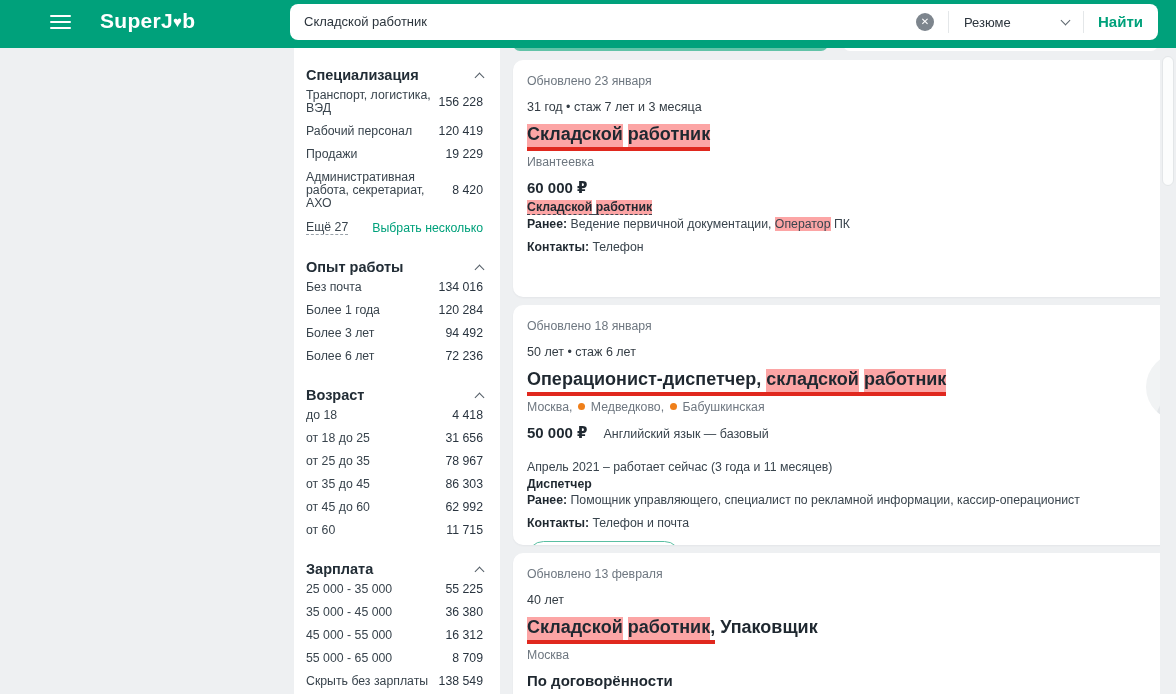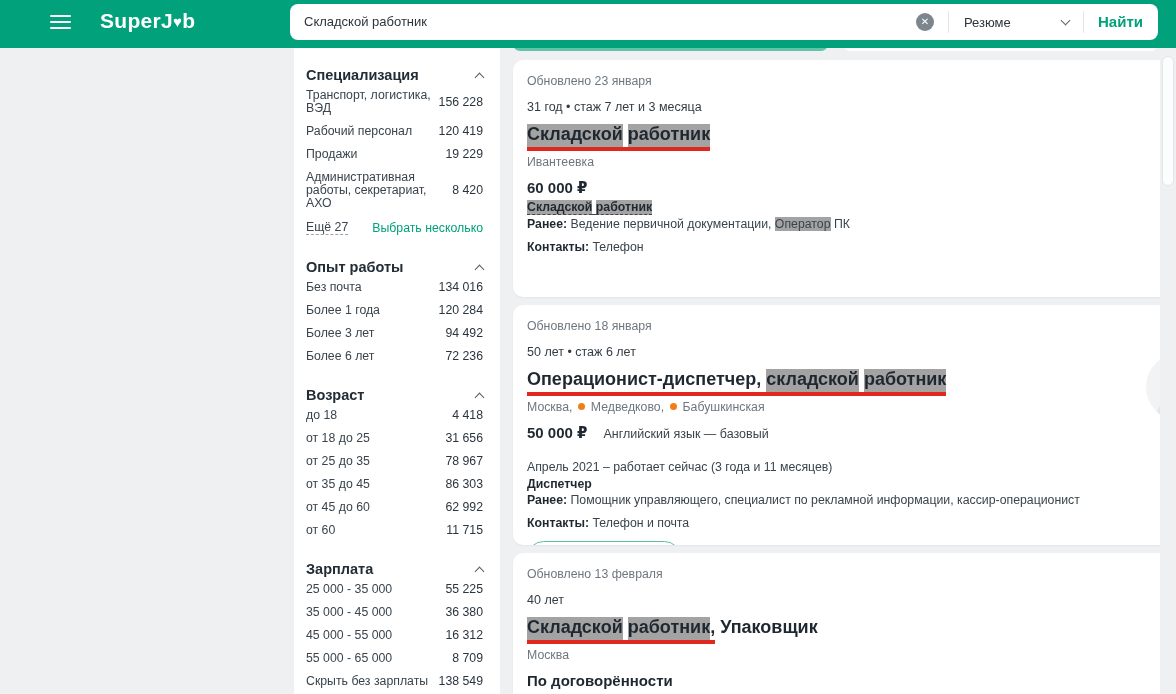"Складской" .hl { background: #a3a3a3 -> #fca5a5 }
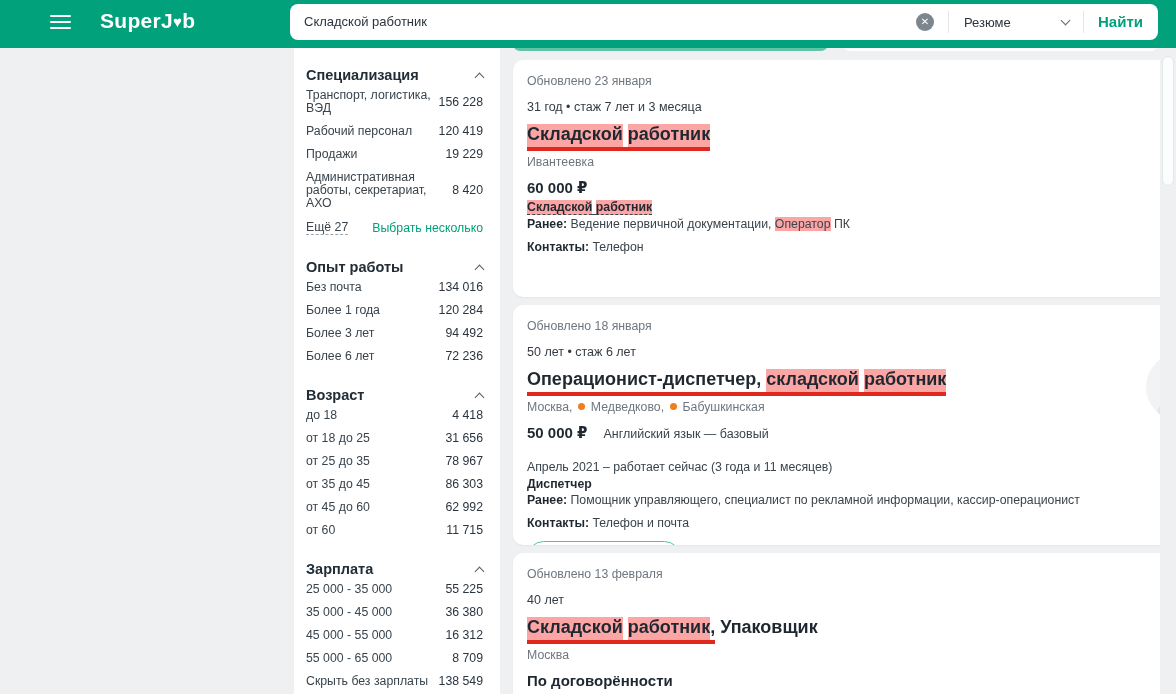"Административная работы, секретариат," span.lbl { text: работы -> работа }
